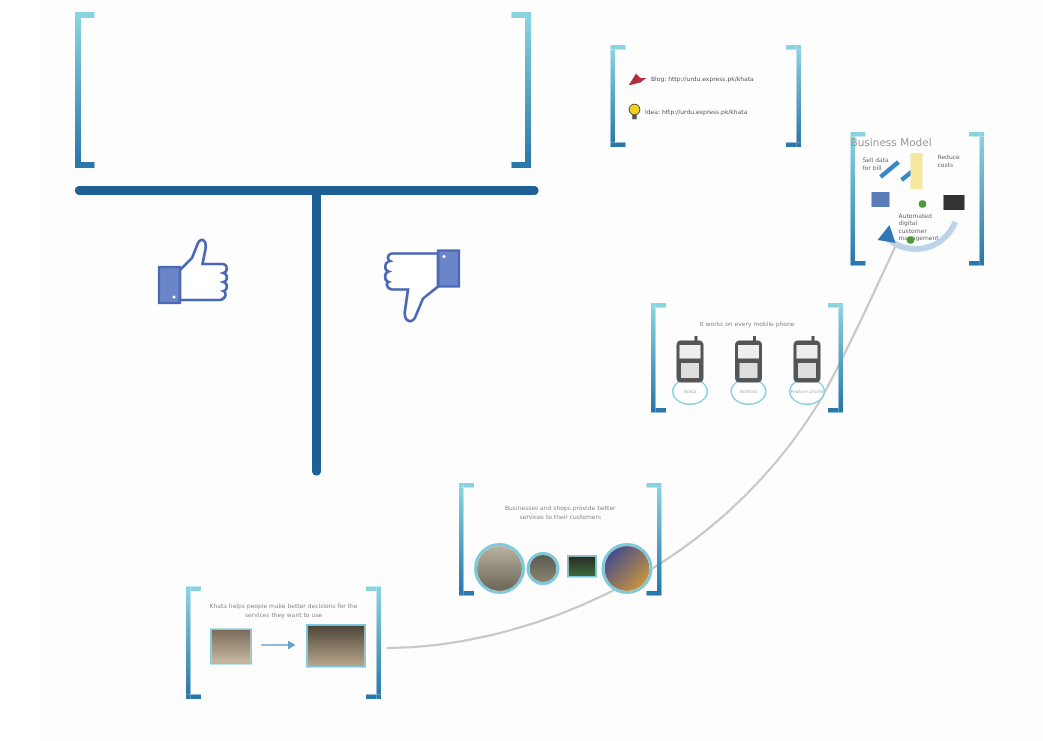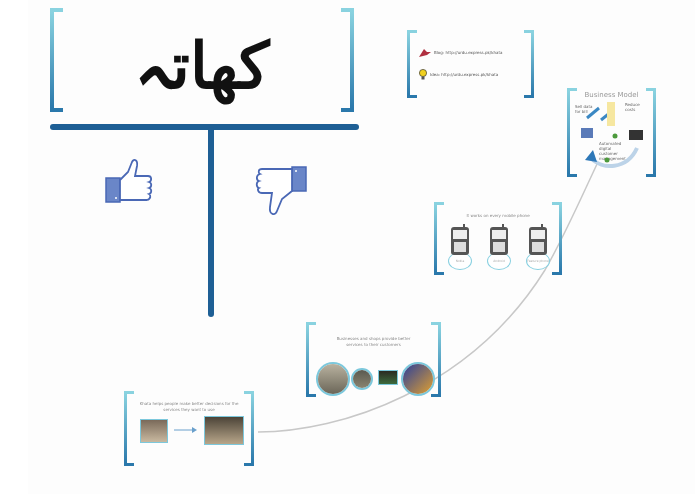"کھاتہ" div.title-text { html: <div>کھاتہ</div> -> none }
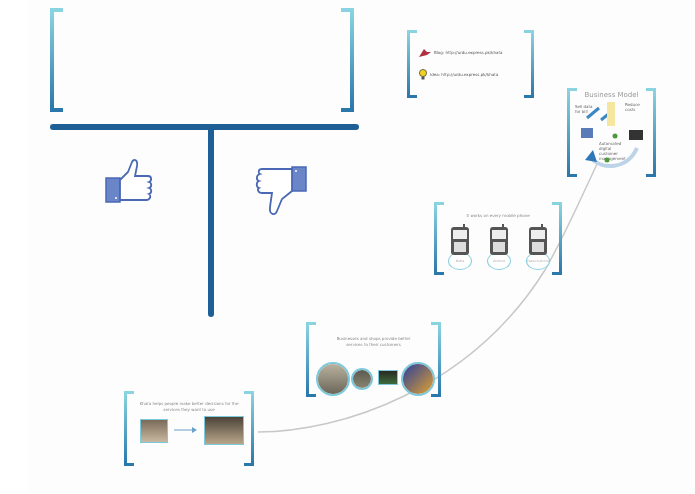"Business Model" .bm-title { text-align: center -> none }
